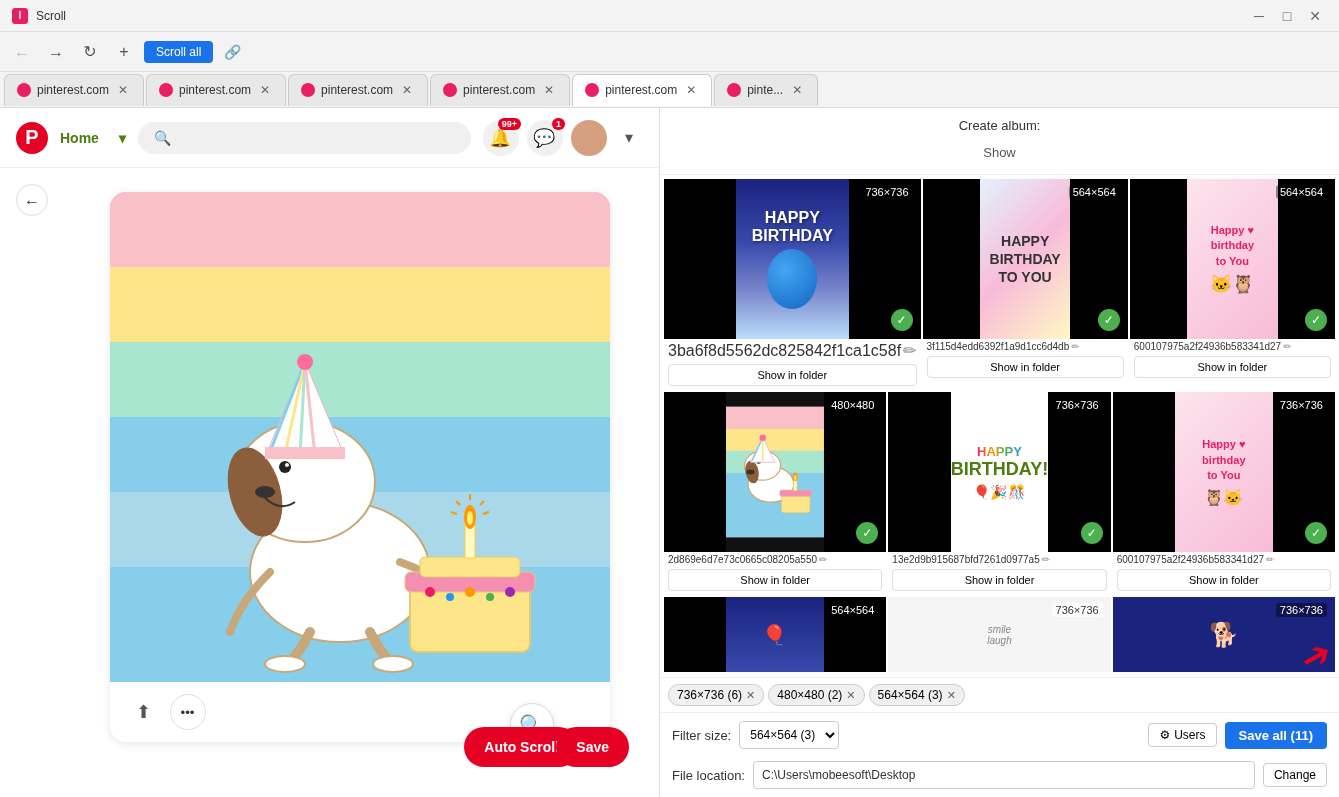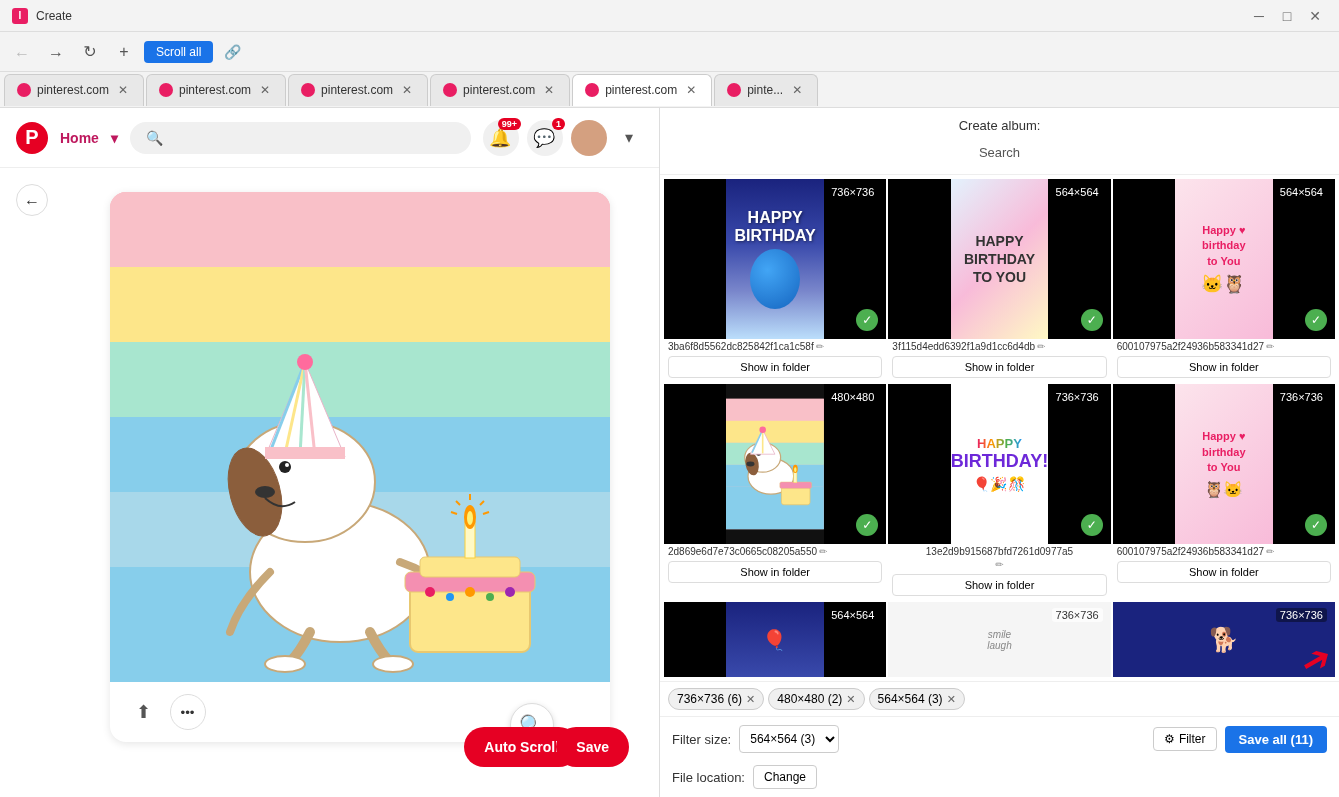"Create" span.title-bar-title { text: Create -> Scroll }
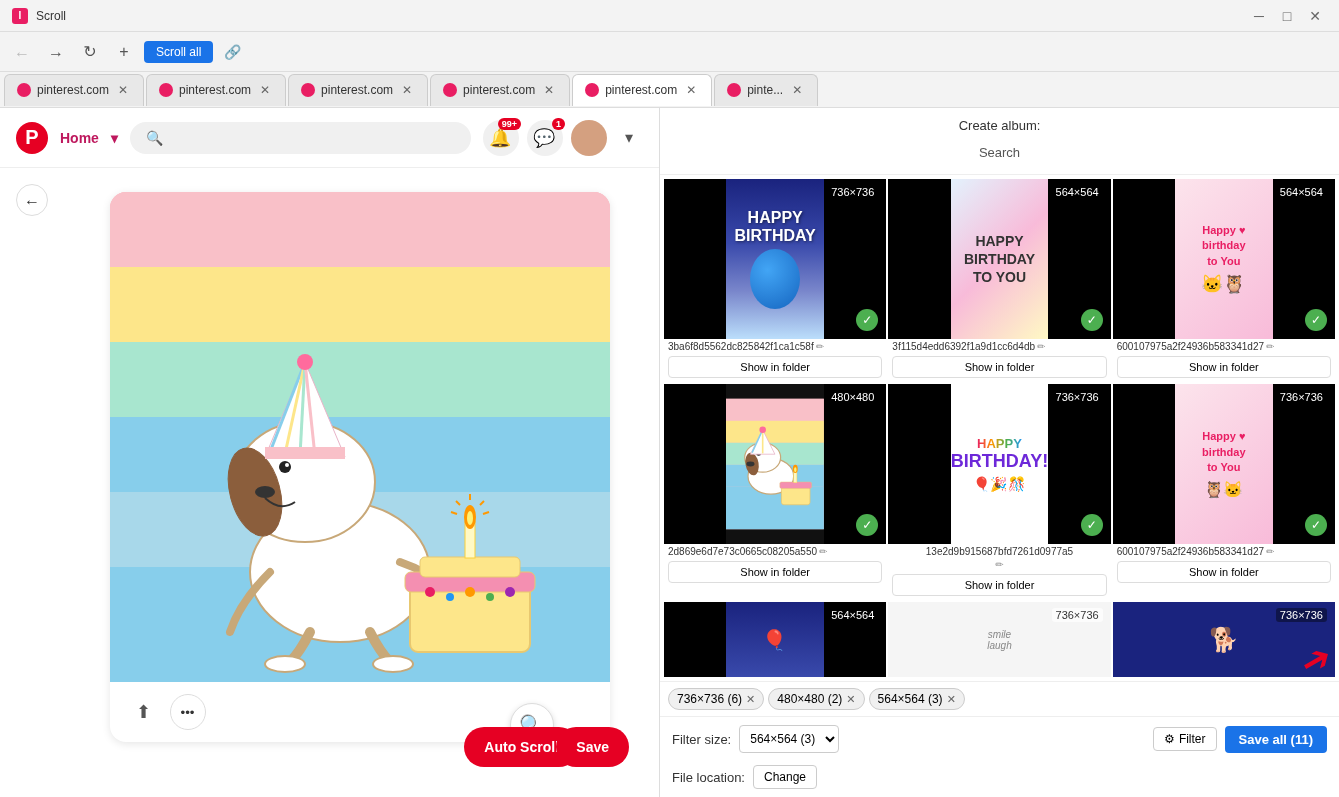"Home" .home-btn { color: #be185d -> #4d7c0f; gap: 12px -> 20px }
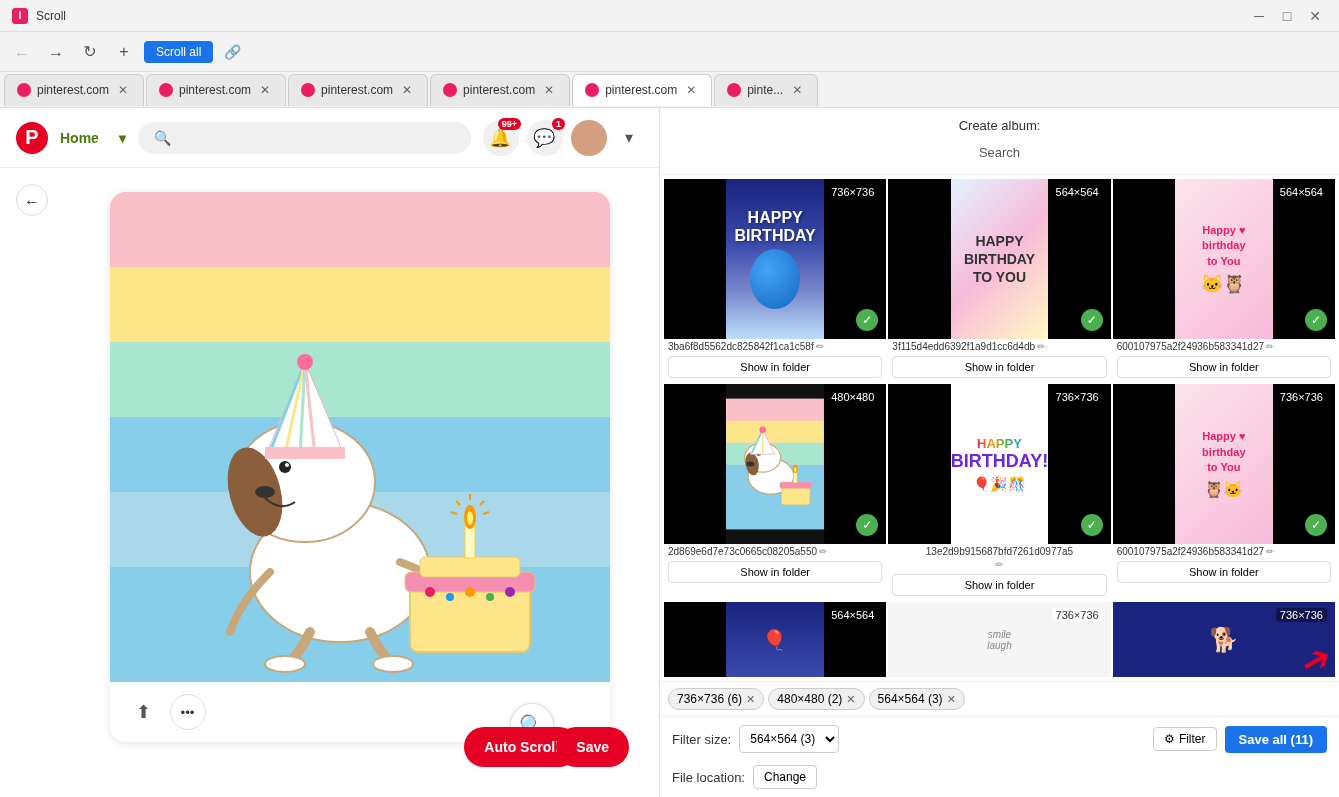"Search" button.clear-btn { text: Search -> Show }
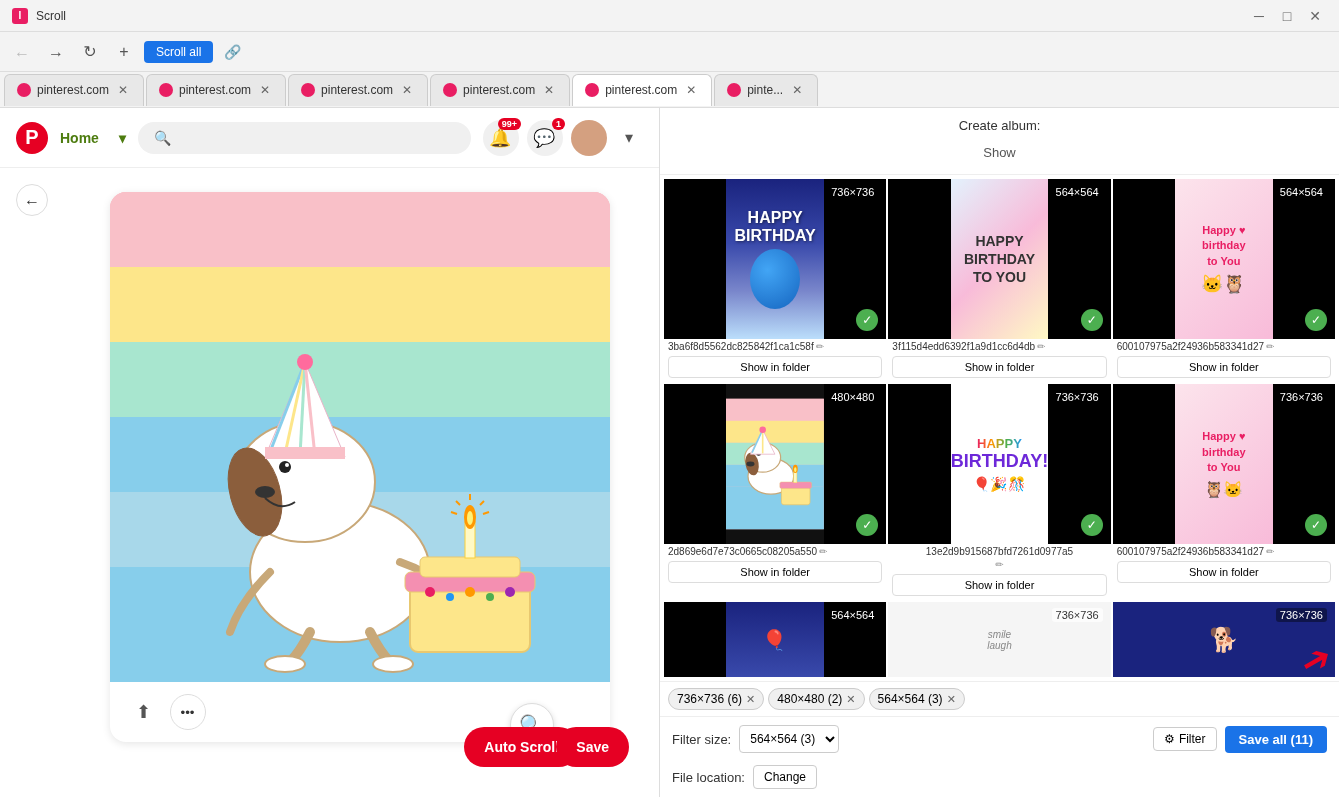"3ba6f8d5562dc825842f1ca1c58f" div { font-size: 10px -> 16px }
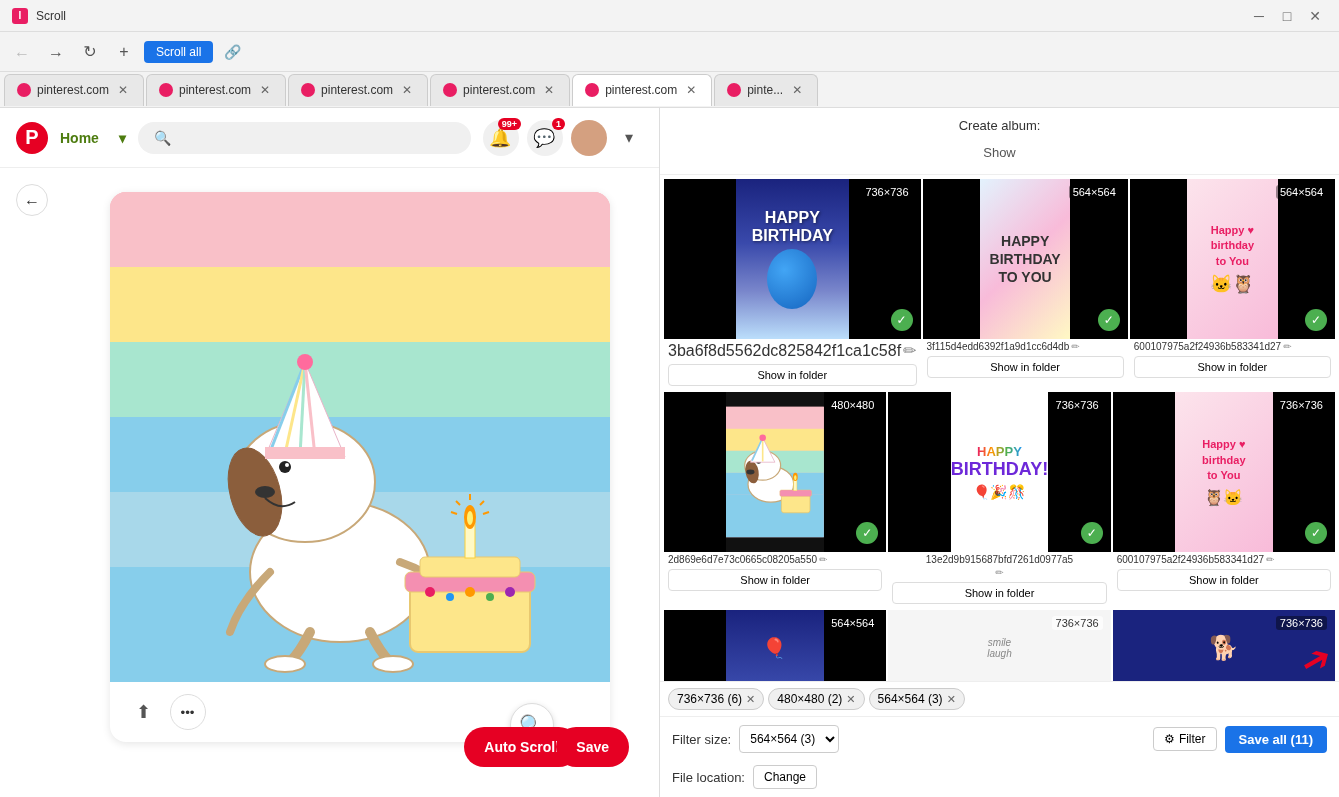"BIRTHDAY!" div { color: #6d28d9 -> #4d7c0f }
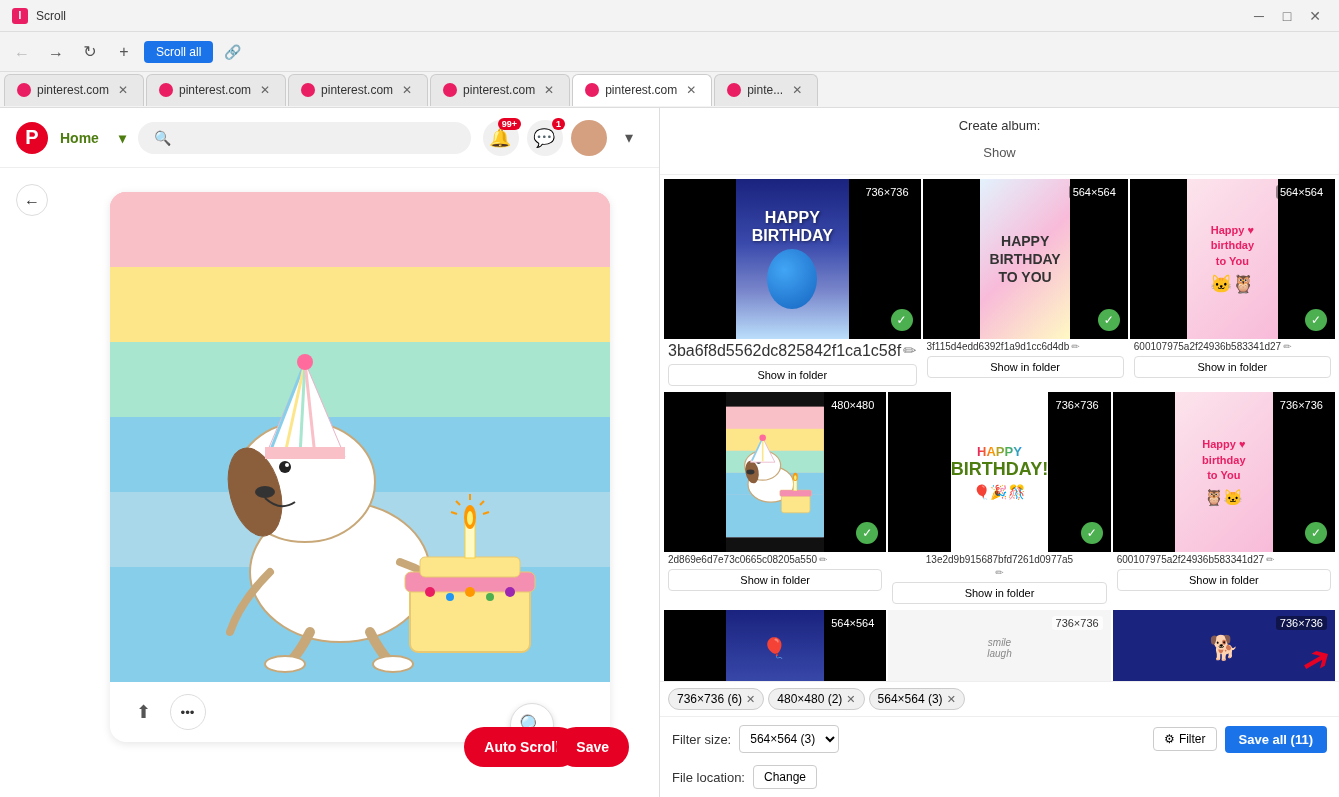"13e2d9b915687bfd7261d0977a5" div { flex-direction: column -> none }
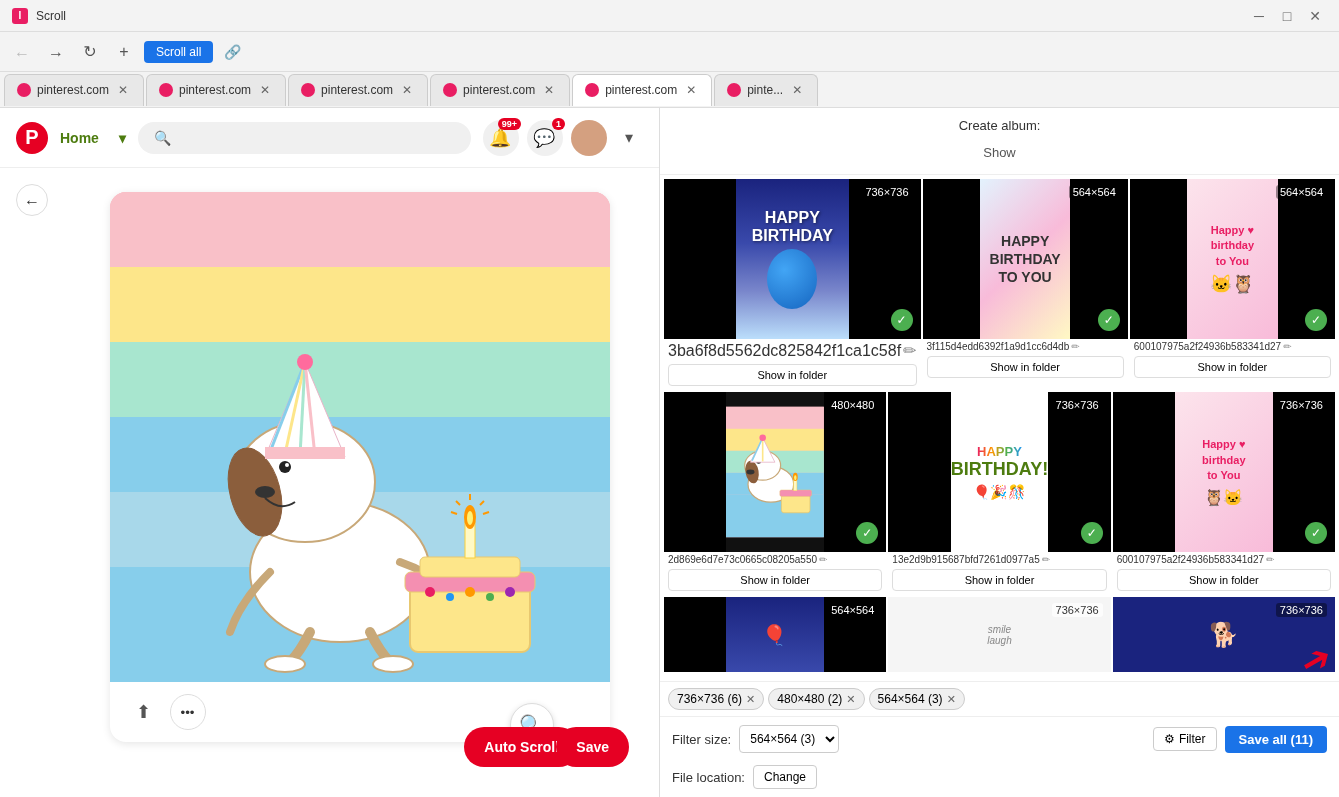"Filter" span { text: Filter -> Users }
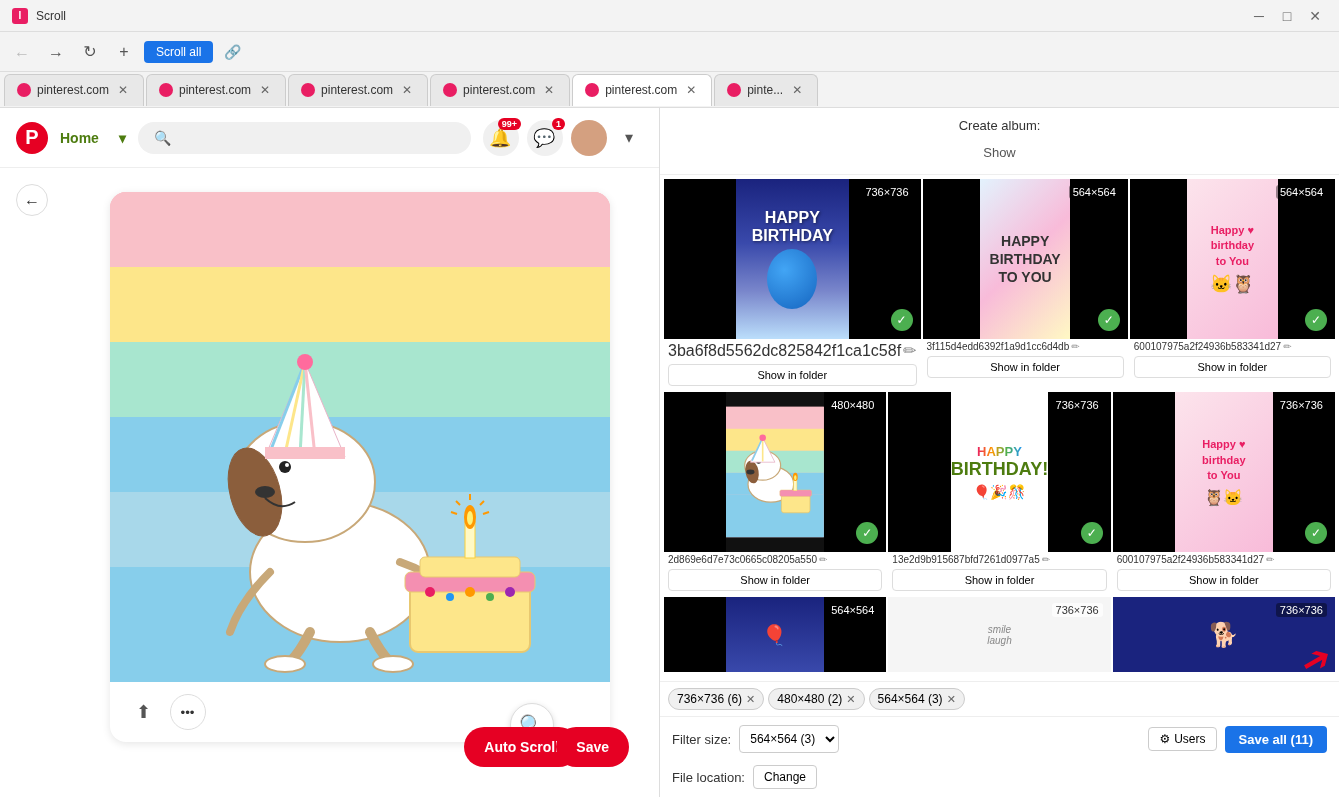"C:\Users\mobeesoft\Desktop" input.location-input { html: none -> <input> }
